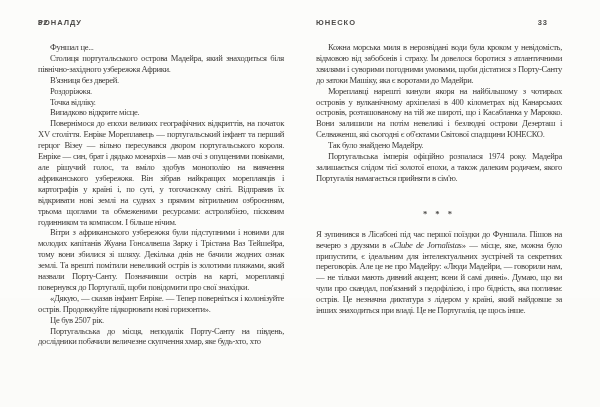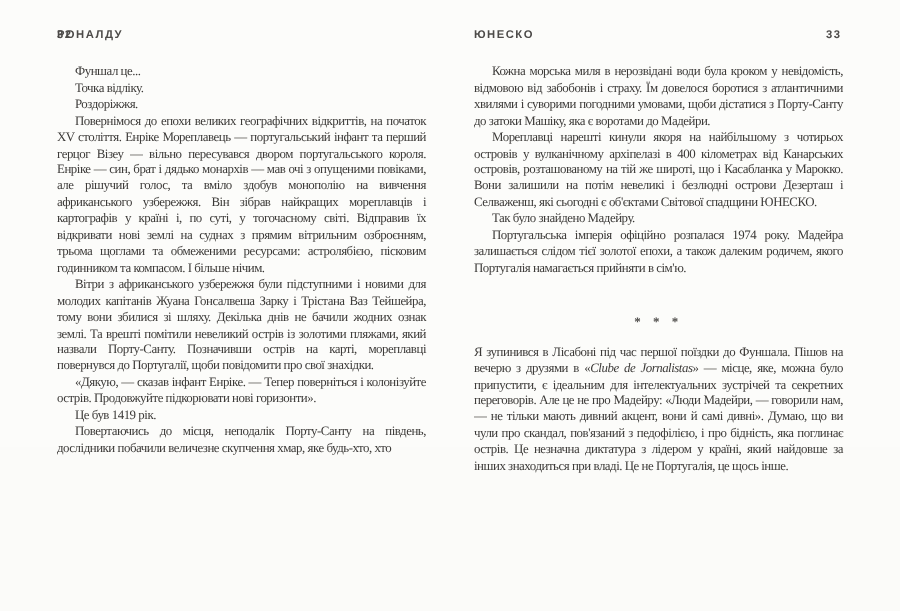"33" .pg-header .num-right { right: 1px -> 14px }
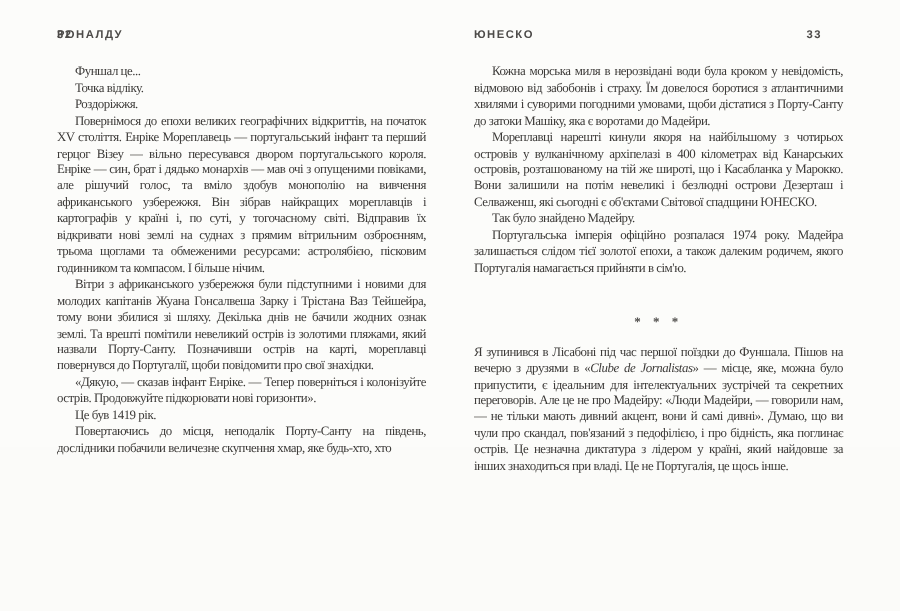"Столиця португальського острова Мадейра," div.para { html: none -> <div><span>Столиця португальського острова Мадейра, який знаходиться біля північно-західного узбережжя Африки.</span></div> }
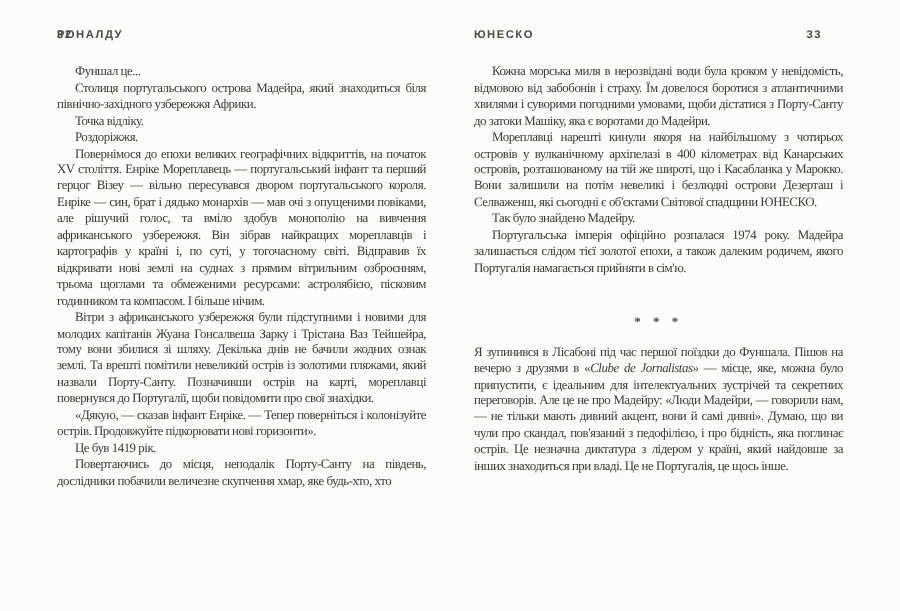"В'язниця без дверей." div.para { html: none -> <div><span>В'язниця без дверей.</span></div> }
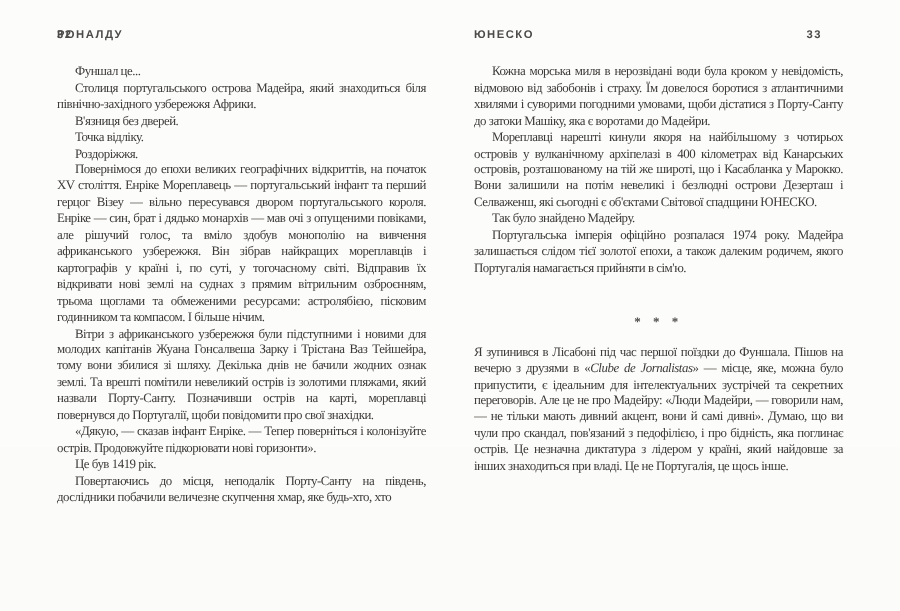"Точка відліку." div.para { order: before "Роздоріжжя." -> after "Роздоріжжя." }
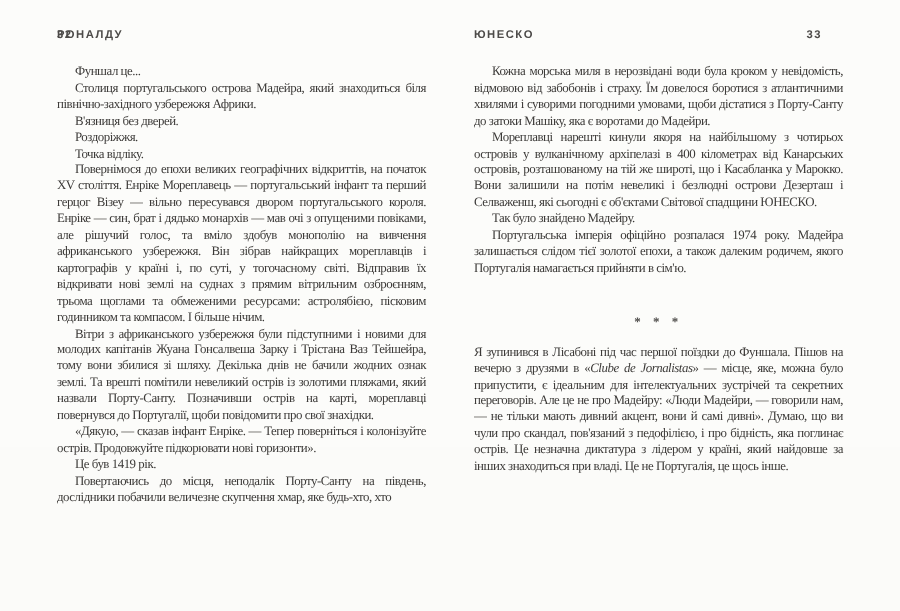"Випадково відкрите місце." div.para { html: none -> <div><span>Випадково відкрите місце.</span></div> }
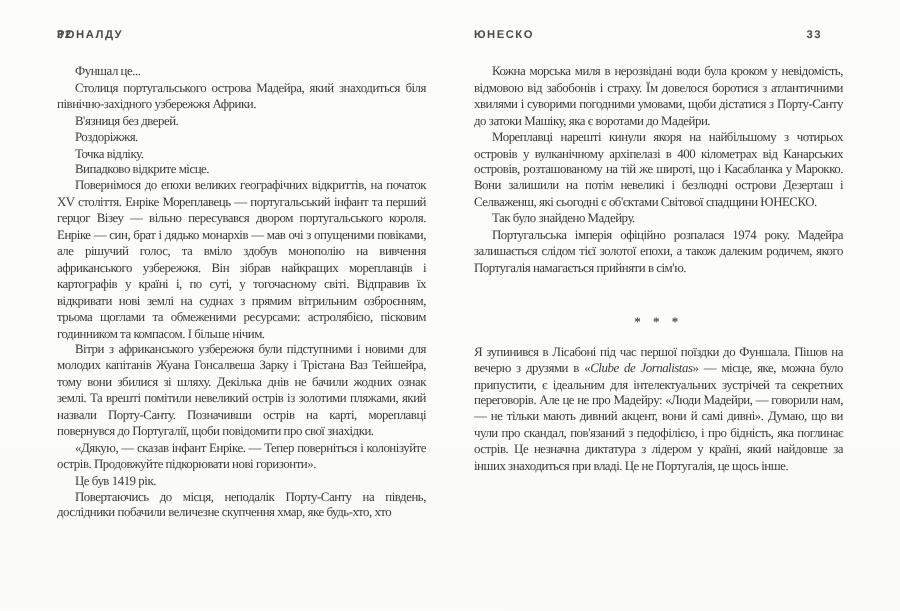"Це був 1419 рік." span { text: 1419 -> 2507 }
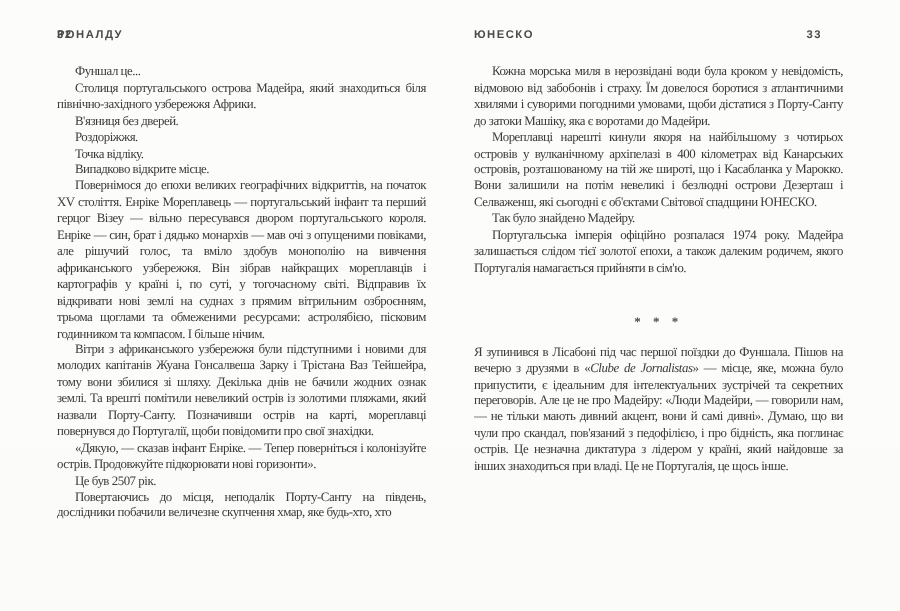"Повертаючись до місця, неподалік" span { text: Повертаючись -> Португальська }
